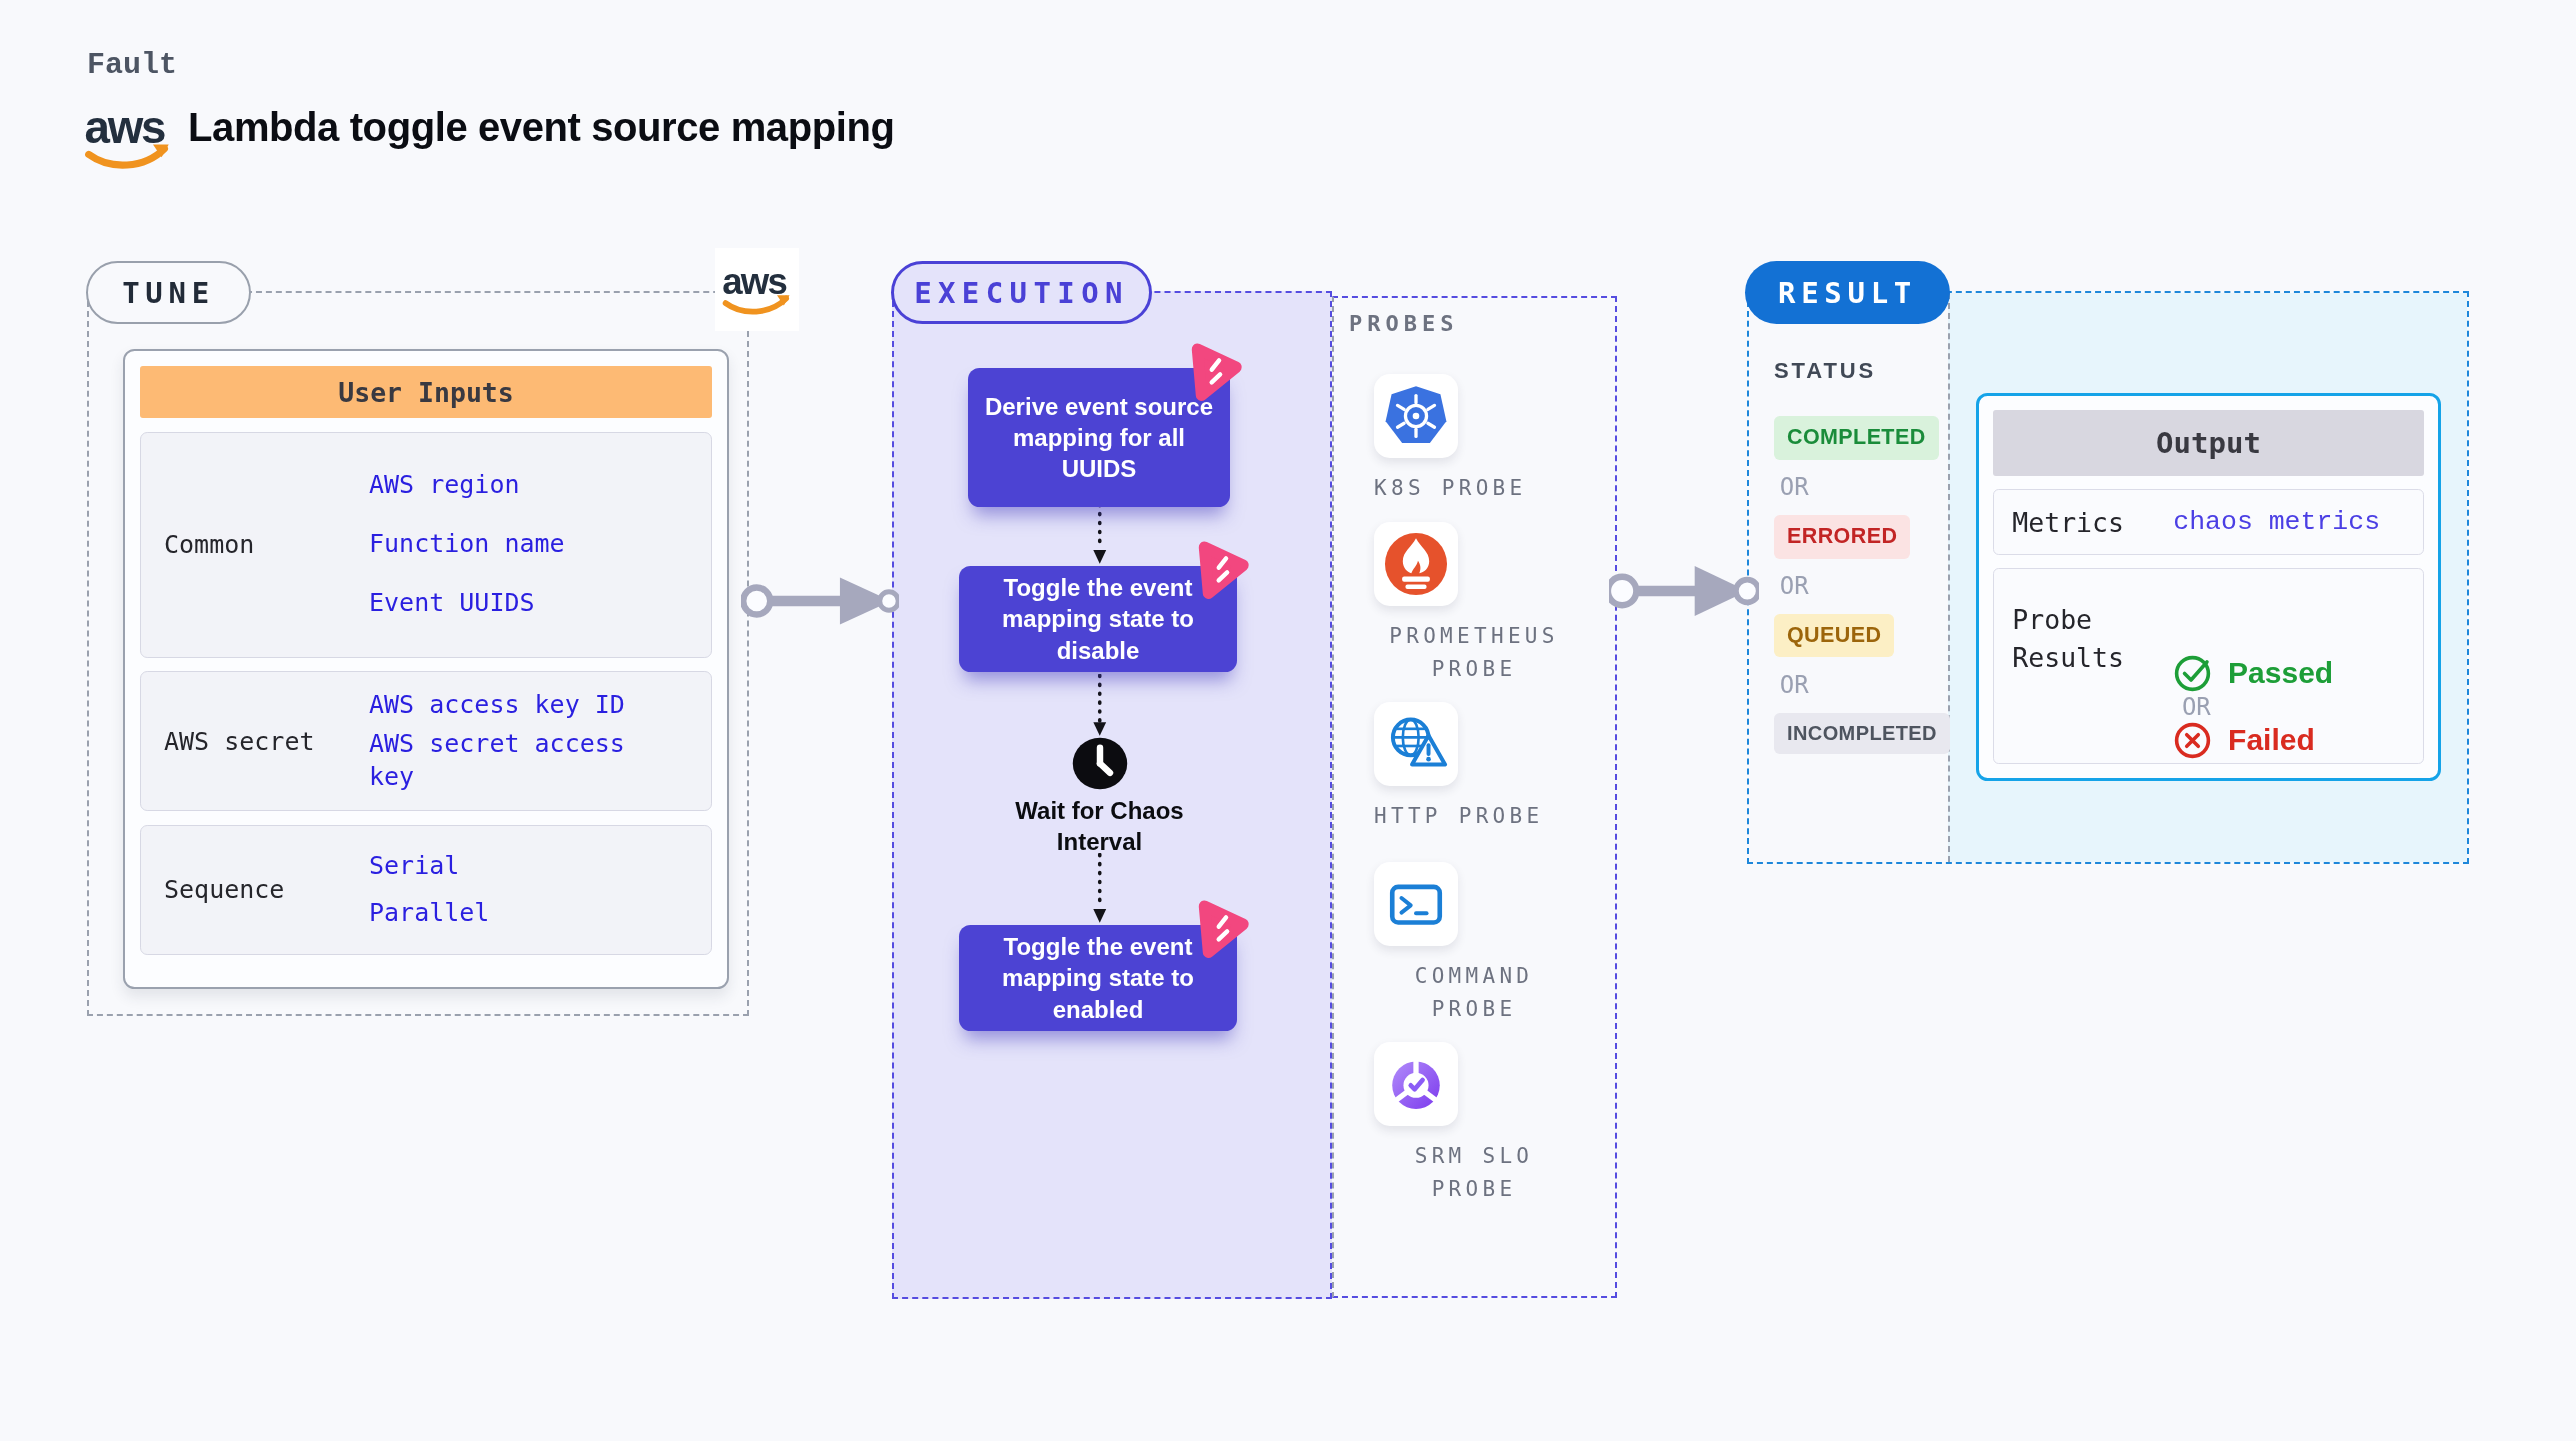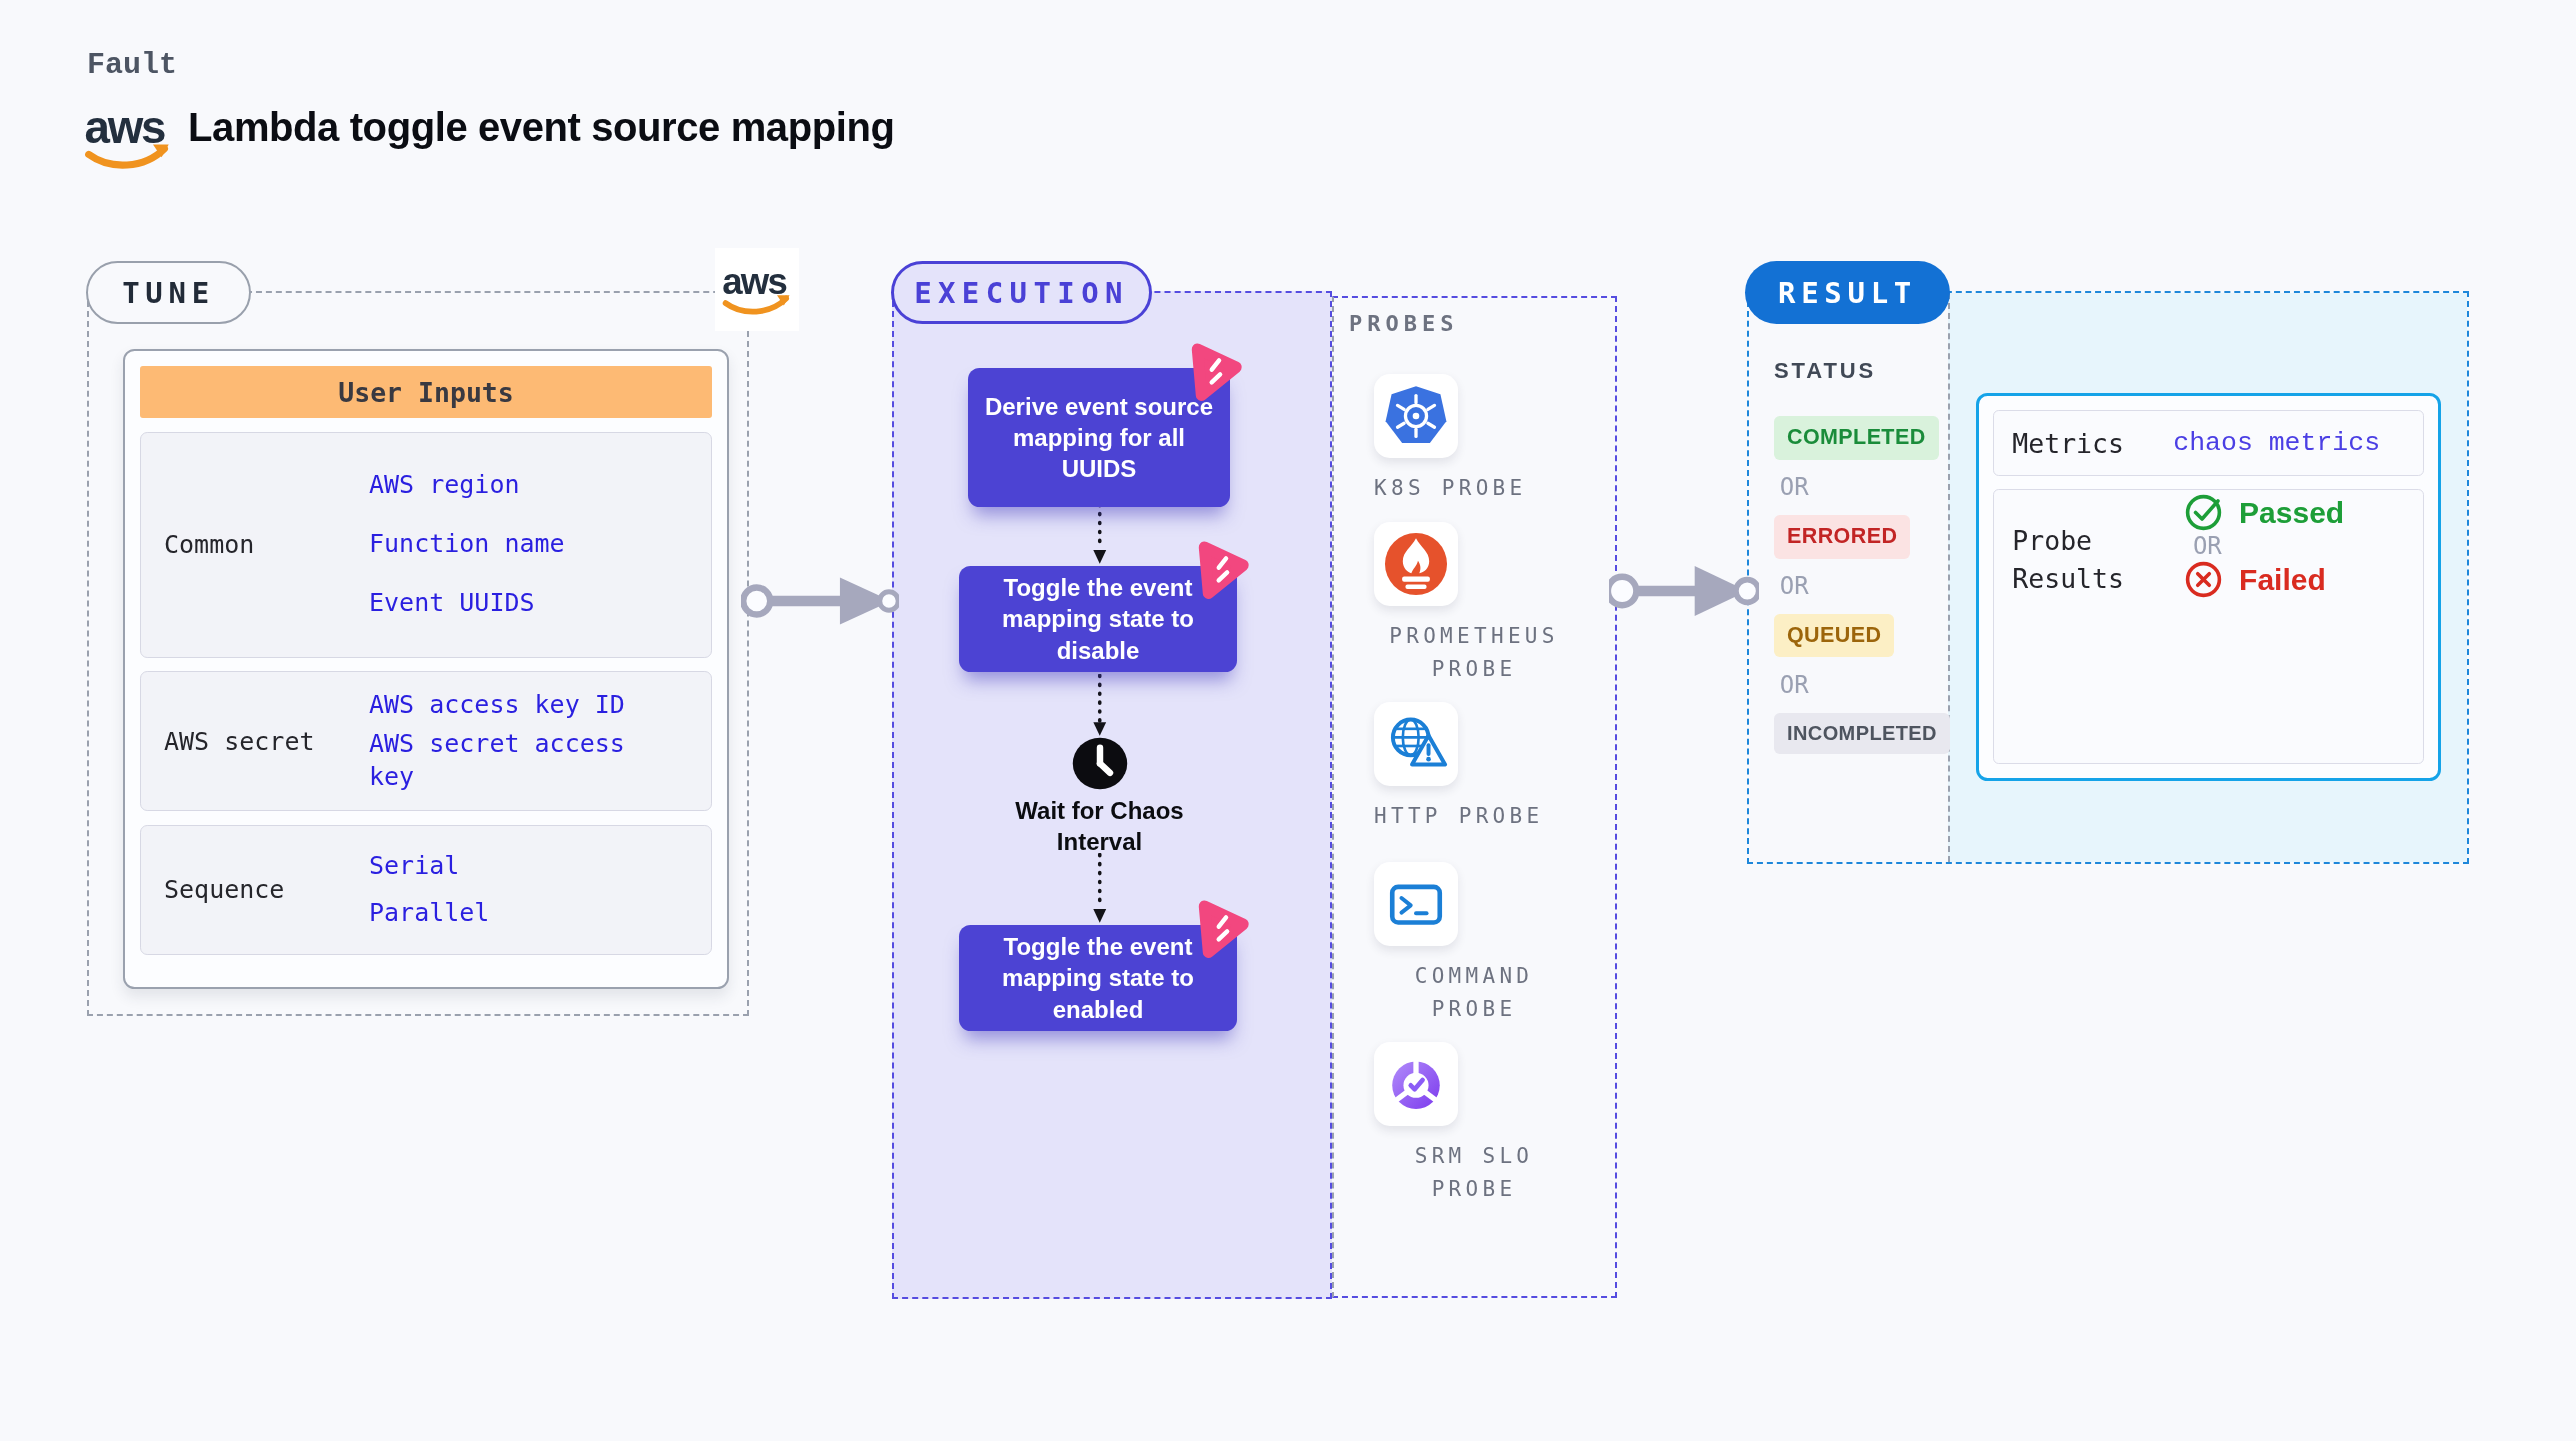"Output" div.out-head { html: none -> <div>Output</div> }
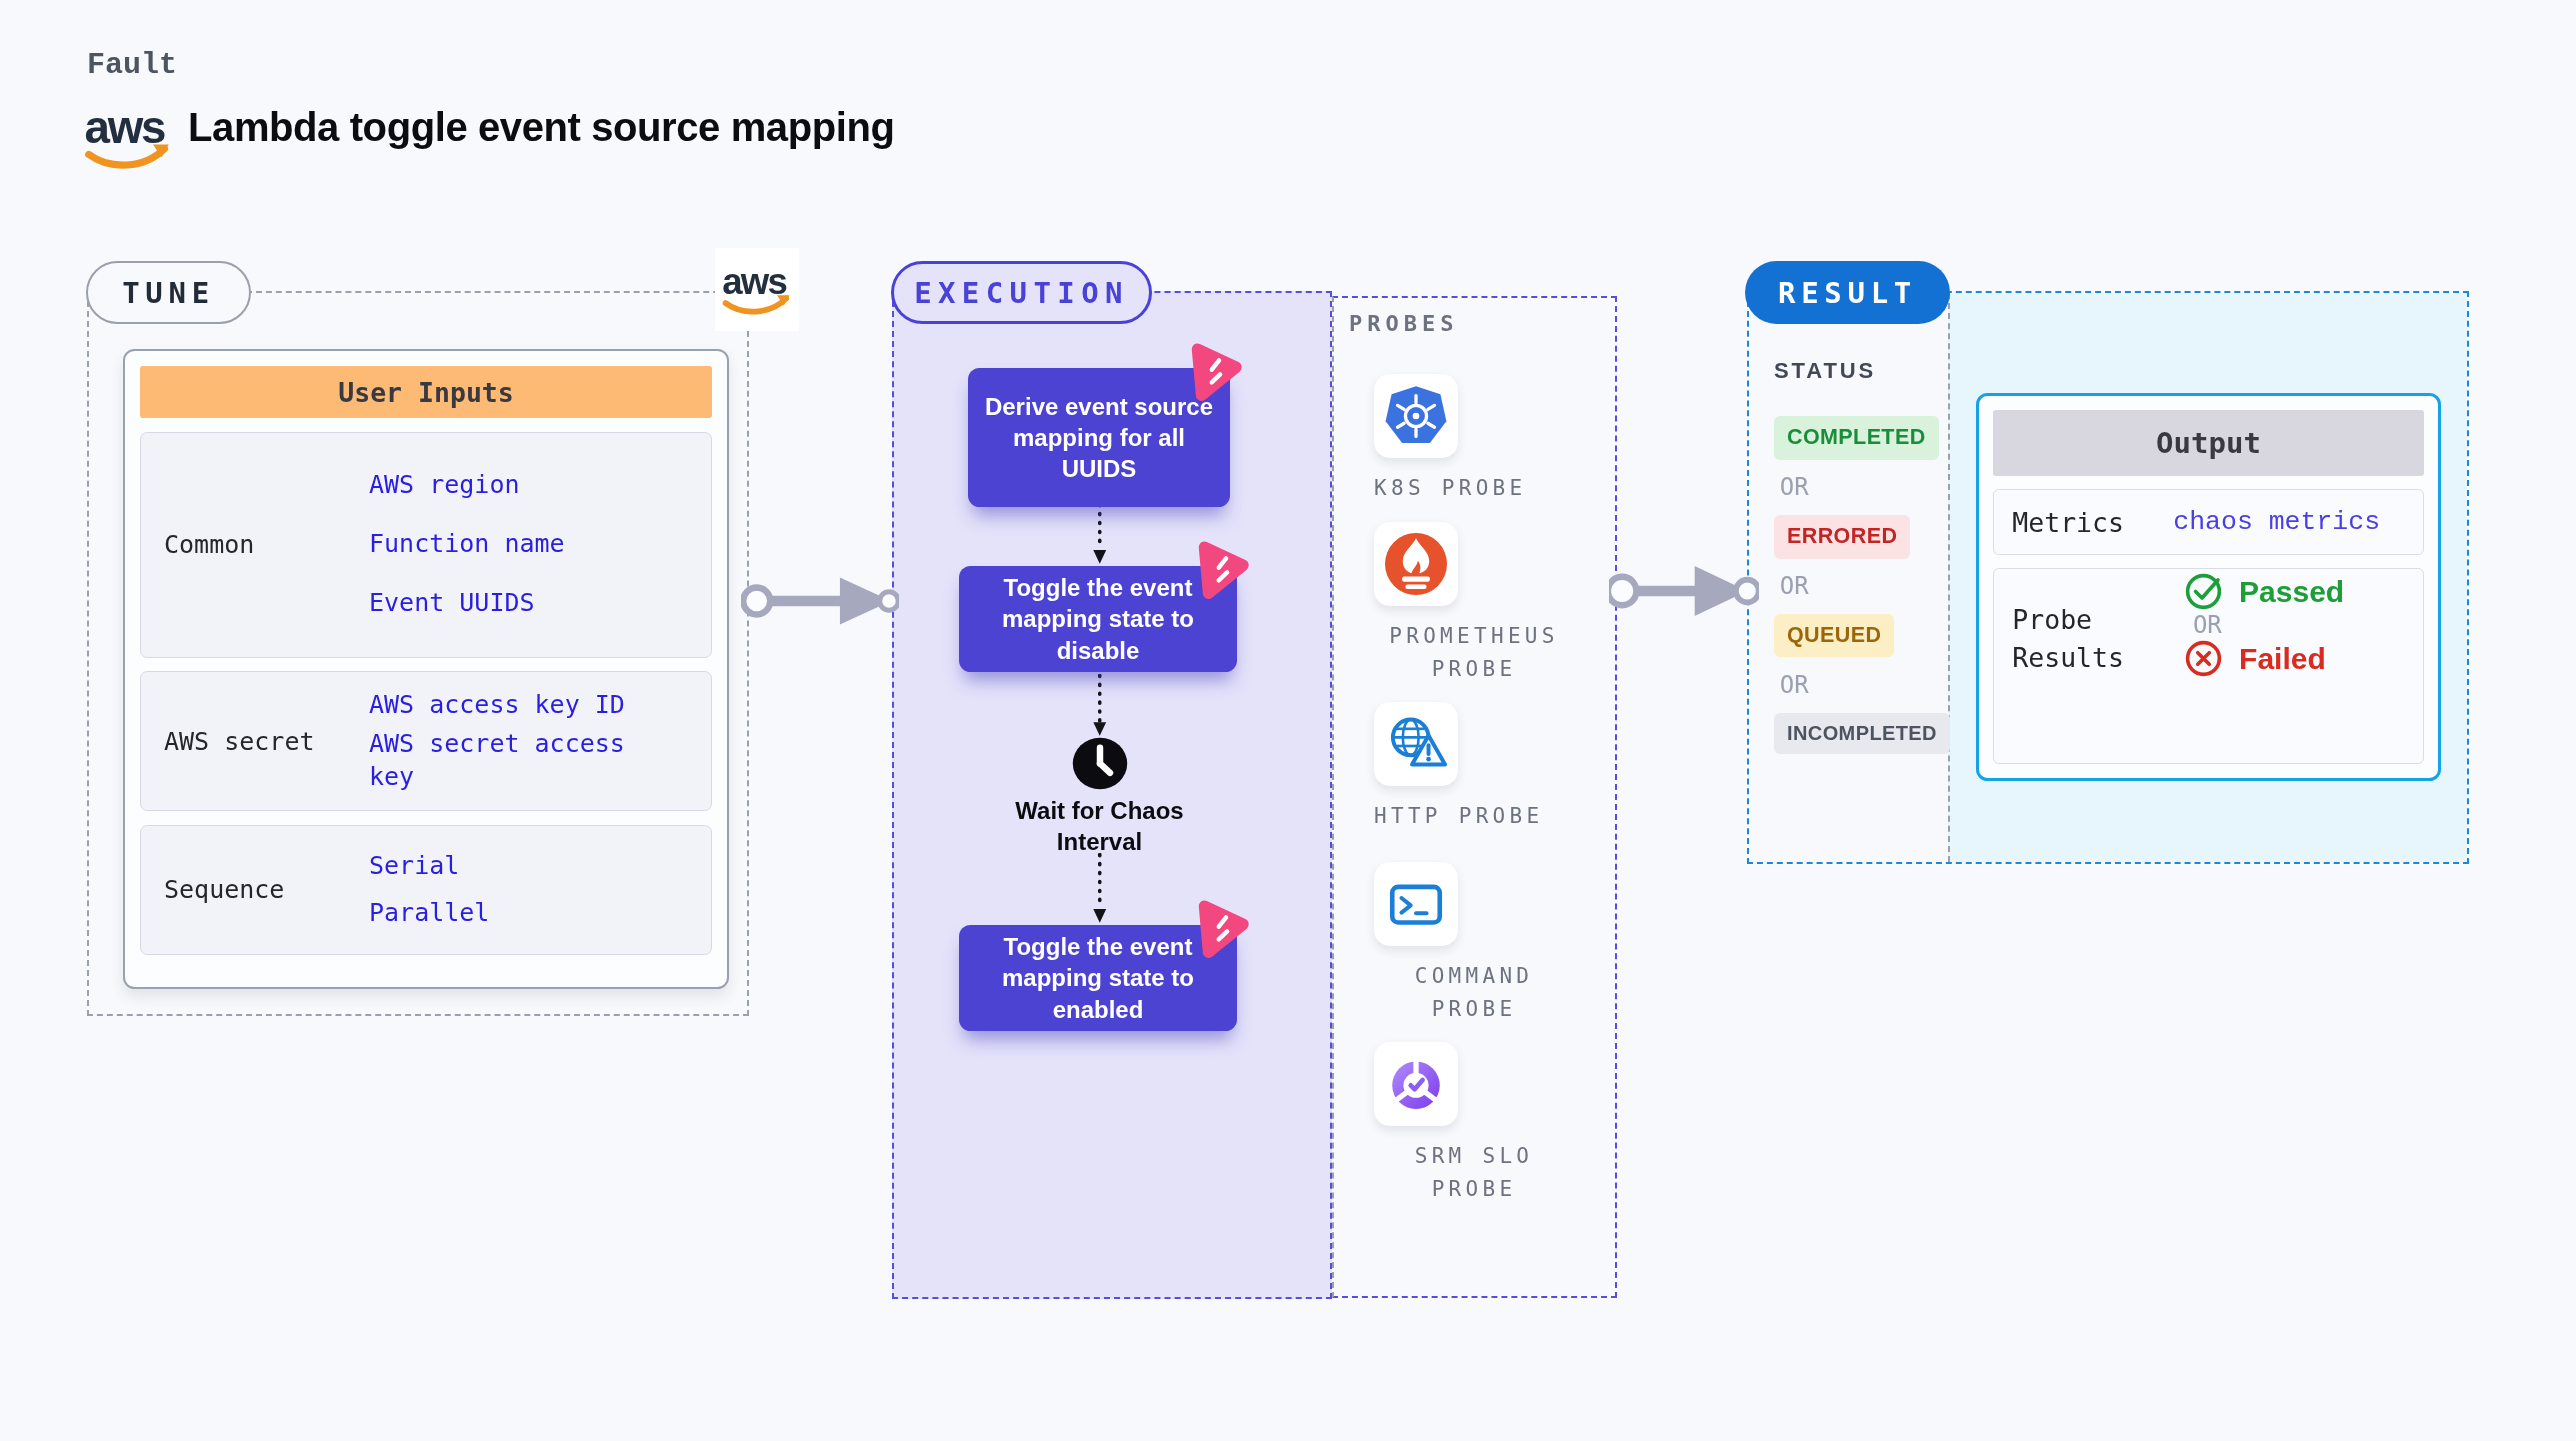"Passed" .pr-results { justify-content: flex-start -> flex-end; left: 190px -> 179px }
